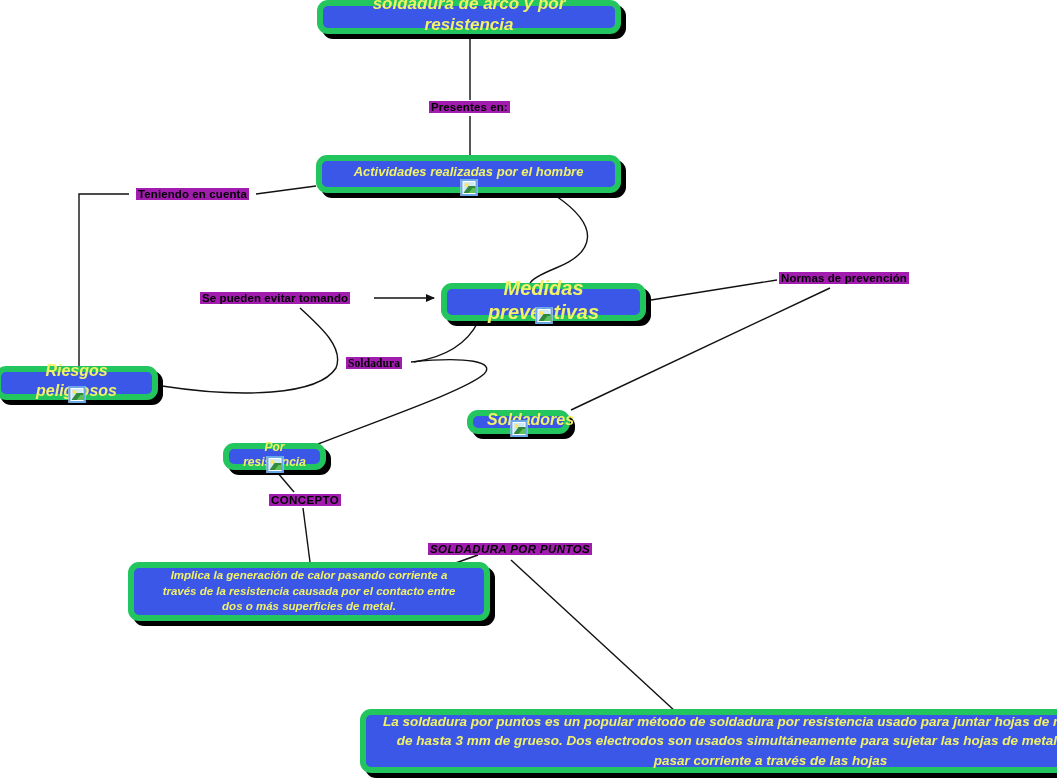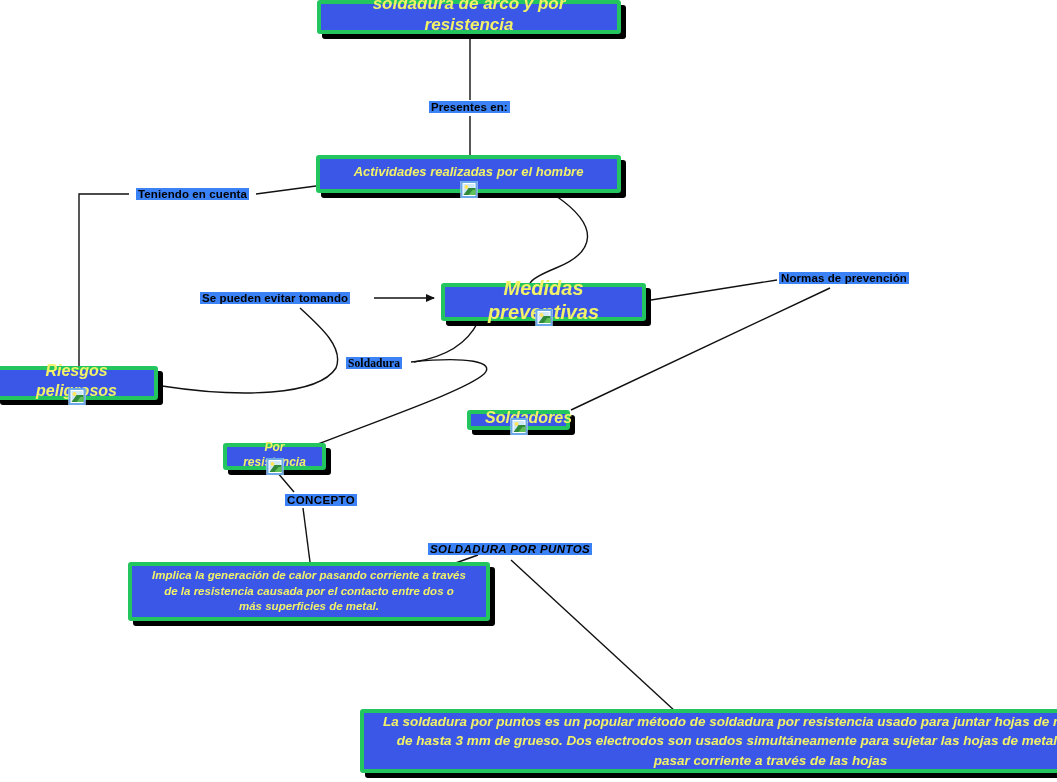"soldadura de arco y por" .node { border: 4px solid #22c55e -> 6px solid #22c55e; border-radius: 3px -> 11px }
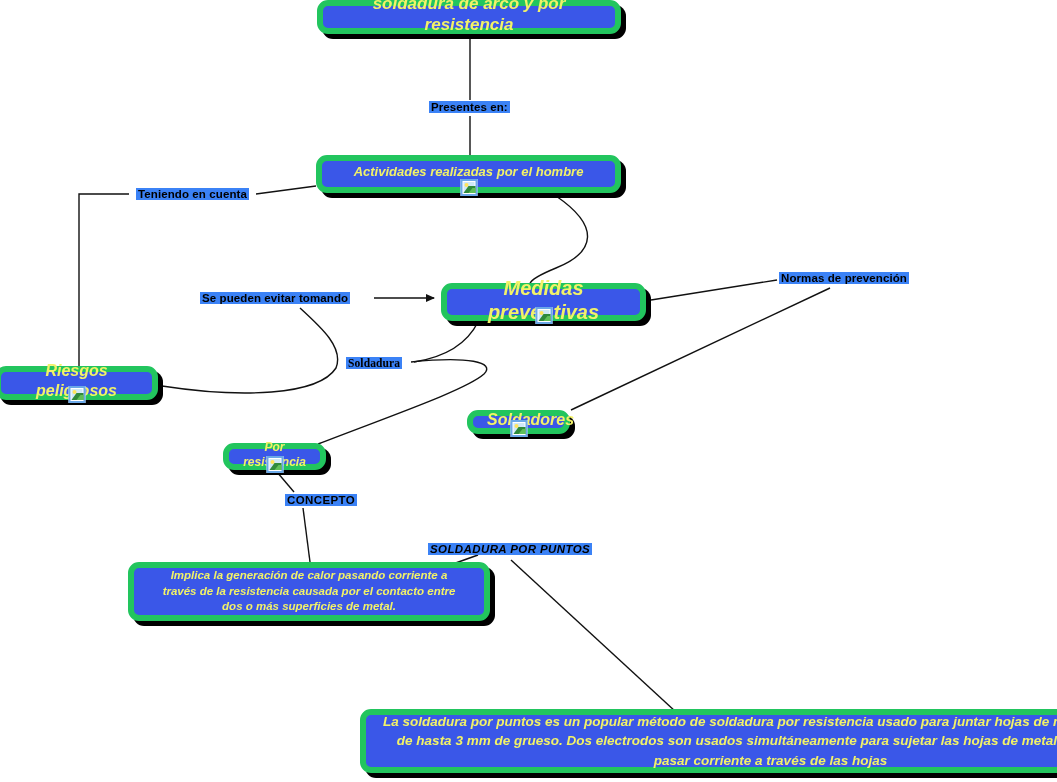"Presentes en:" .link-label { background: #3b82f6 -> #a21caf }
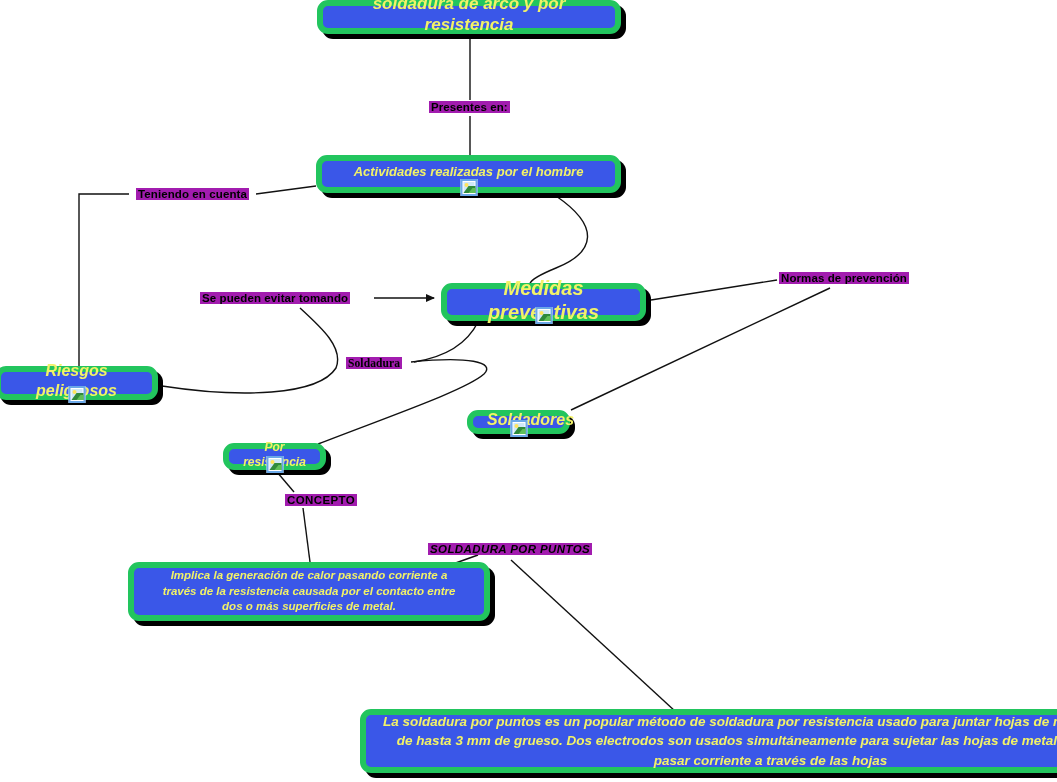"CONCEPTO" div.link-label { margin-left: 16px -> none }
